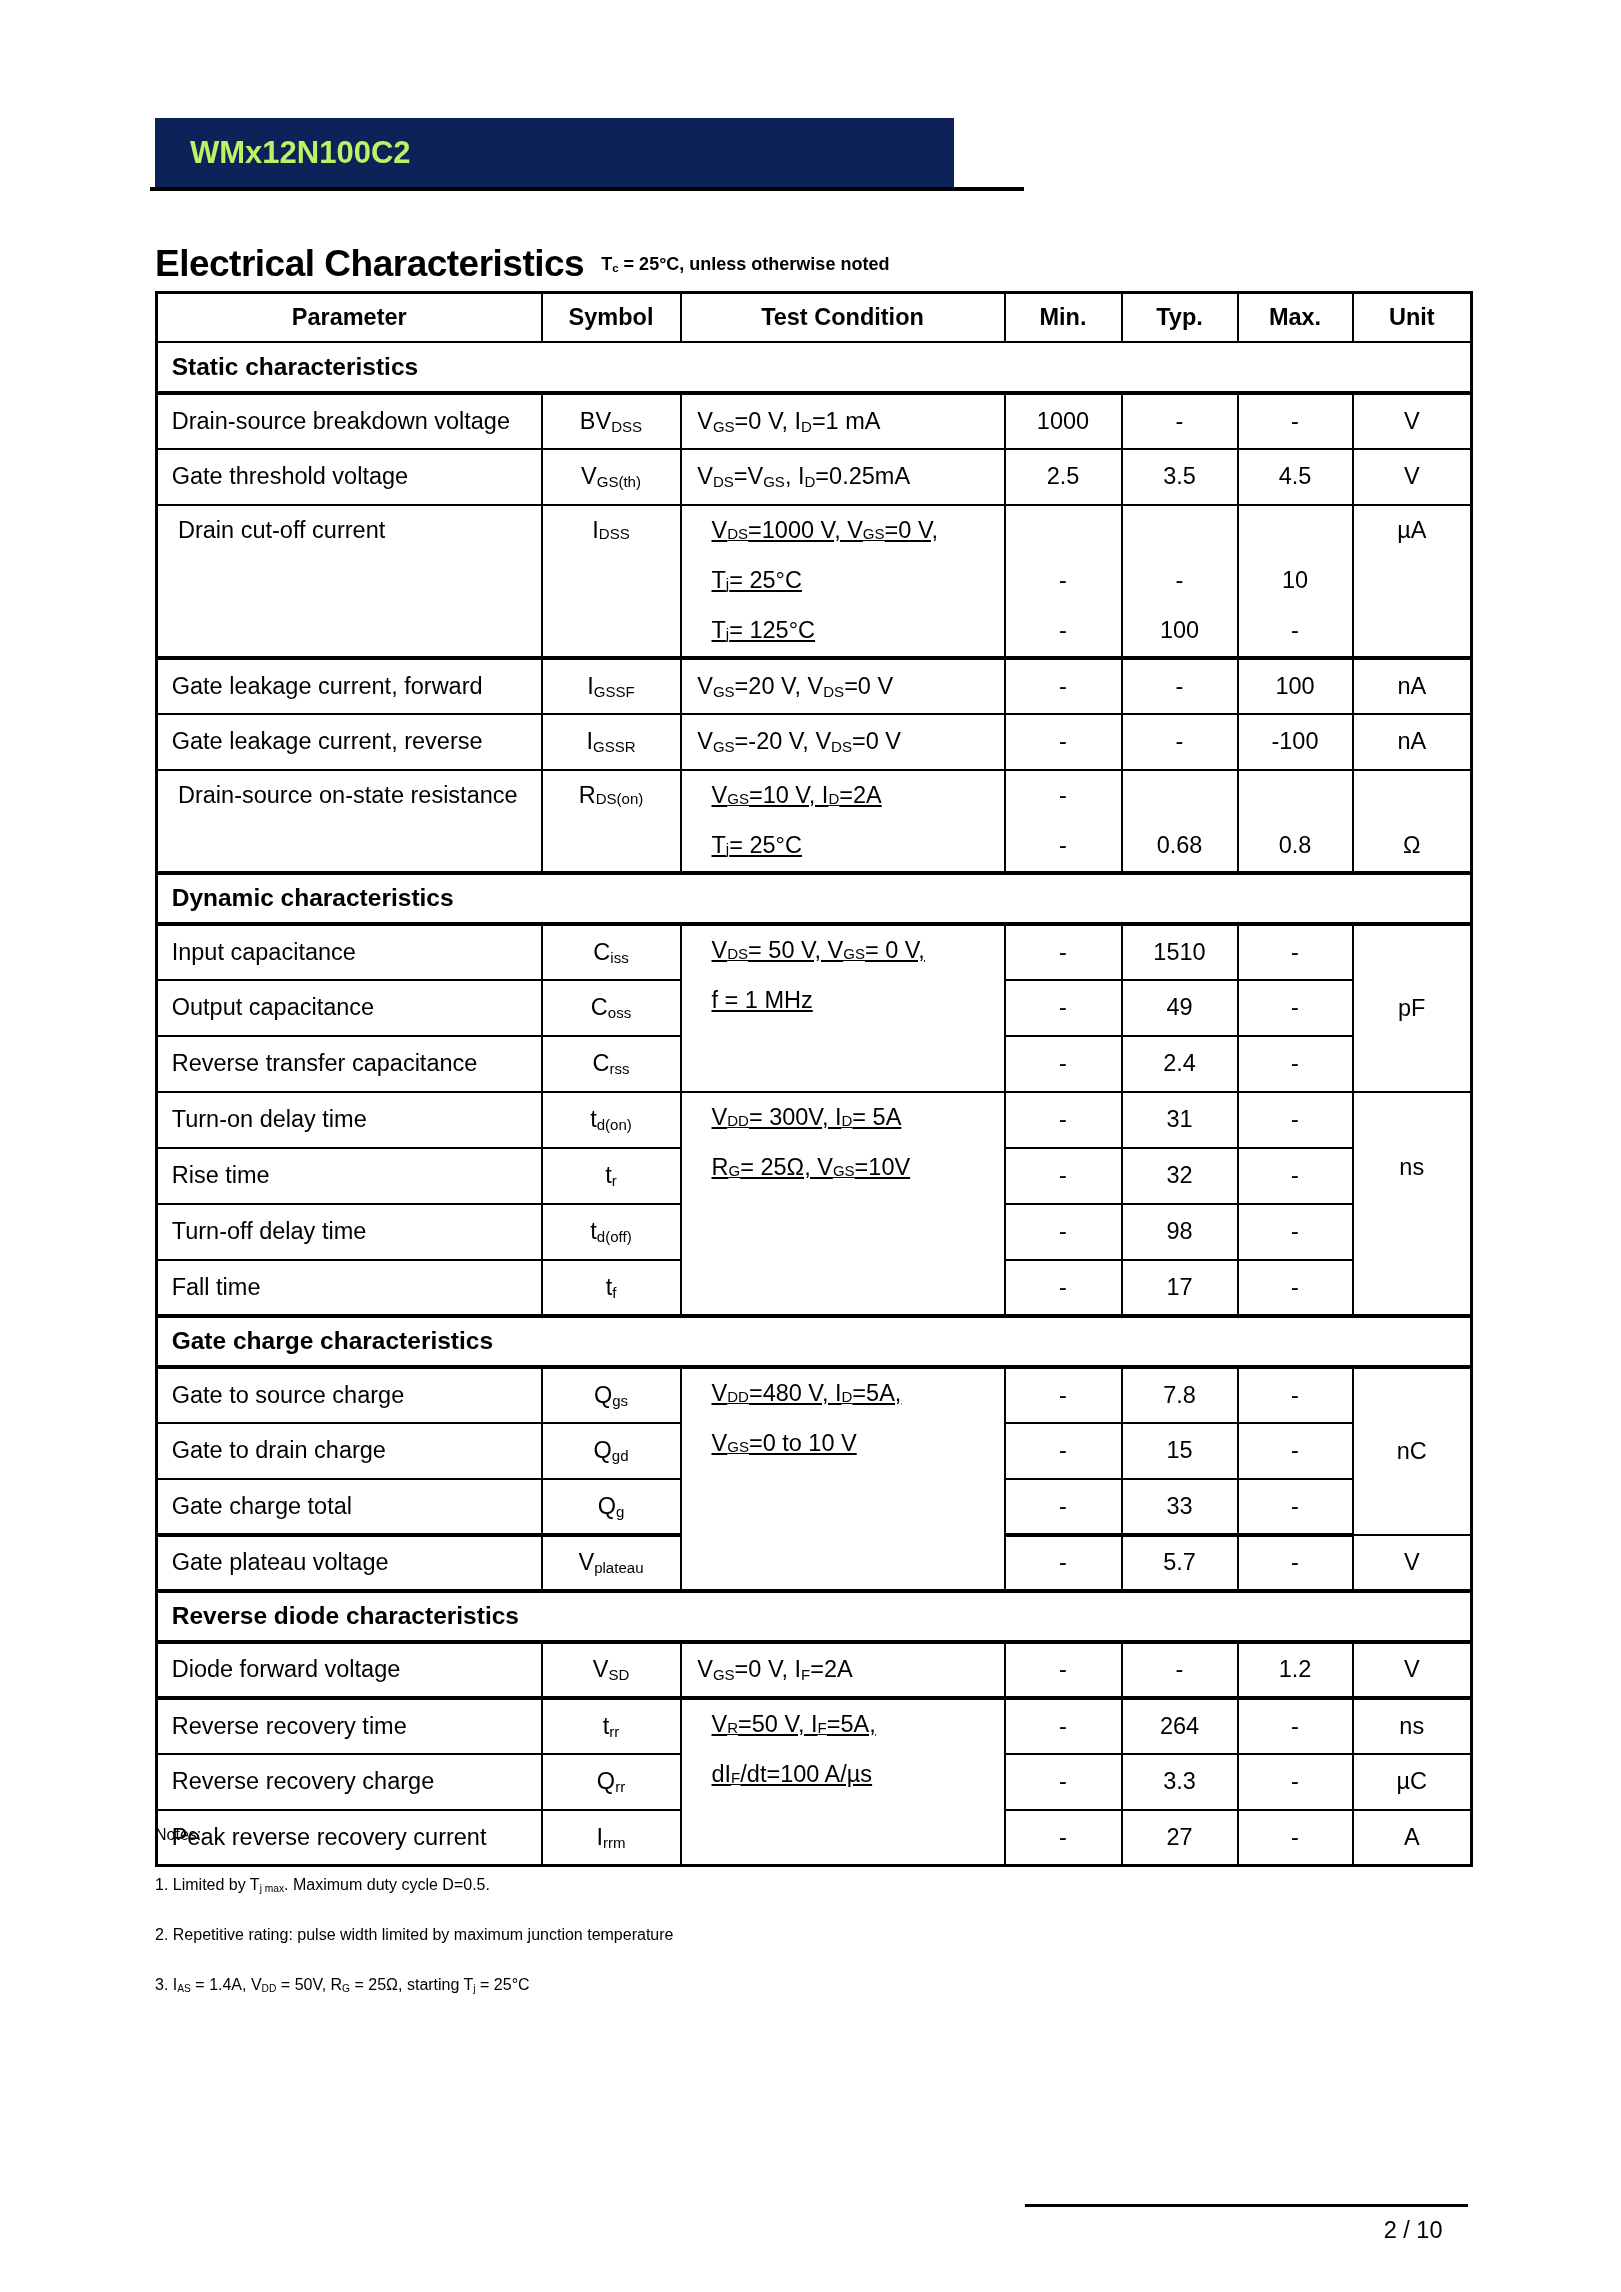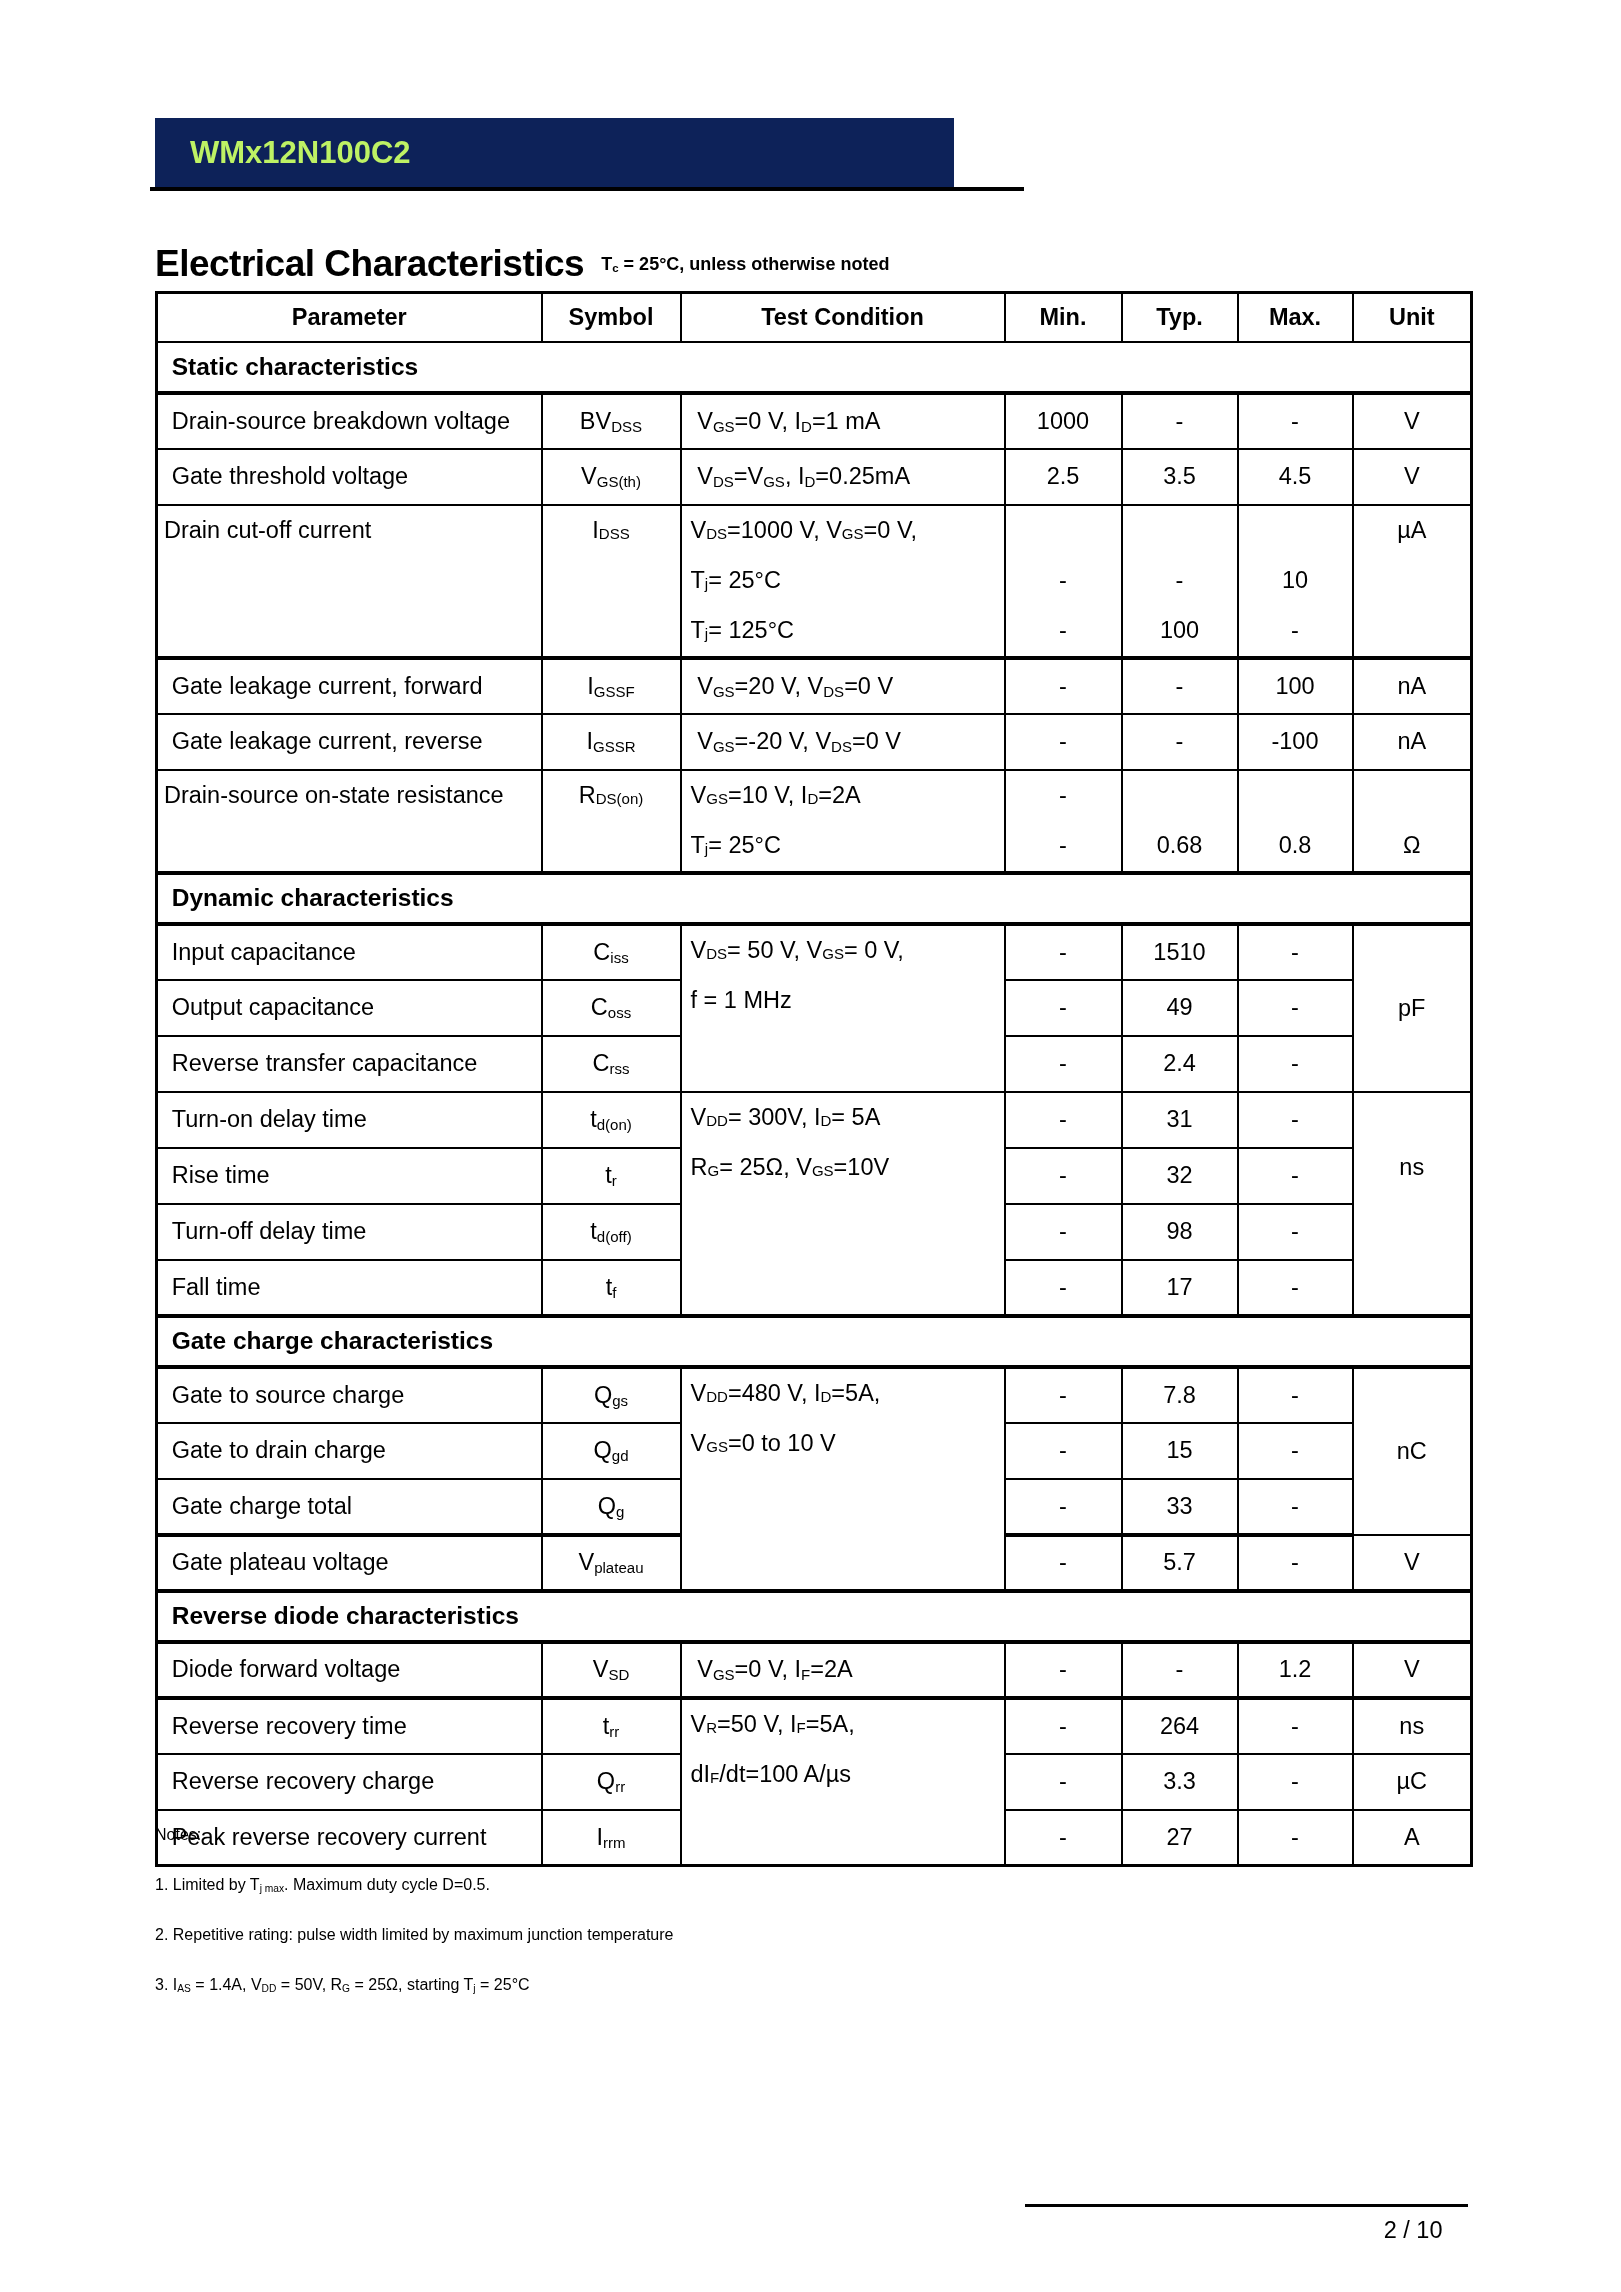"Drain cut-off current" .ln.l3 { padding-left: 6px -> 20px }
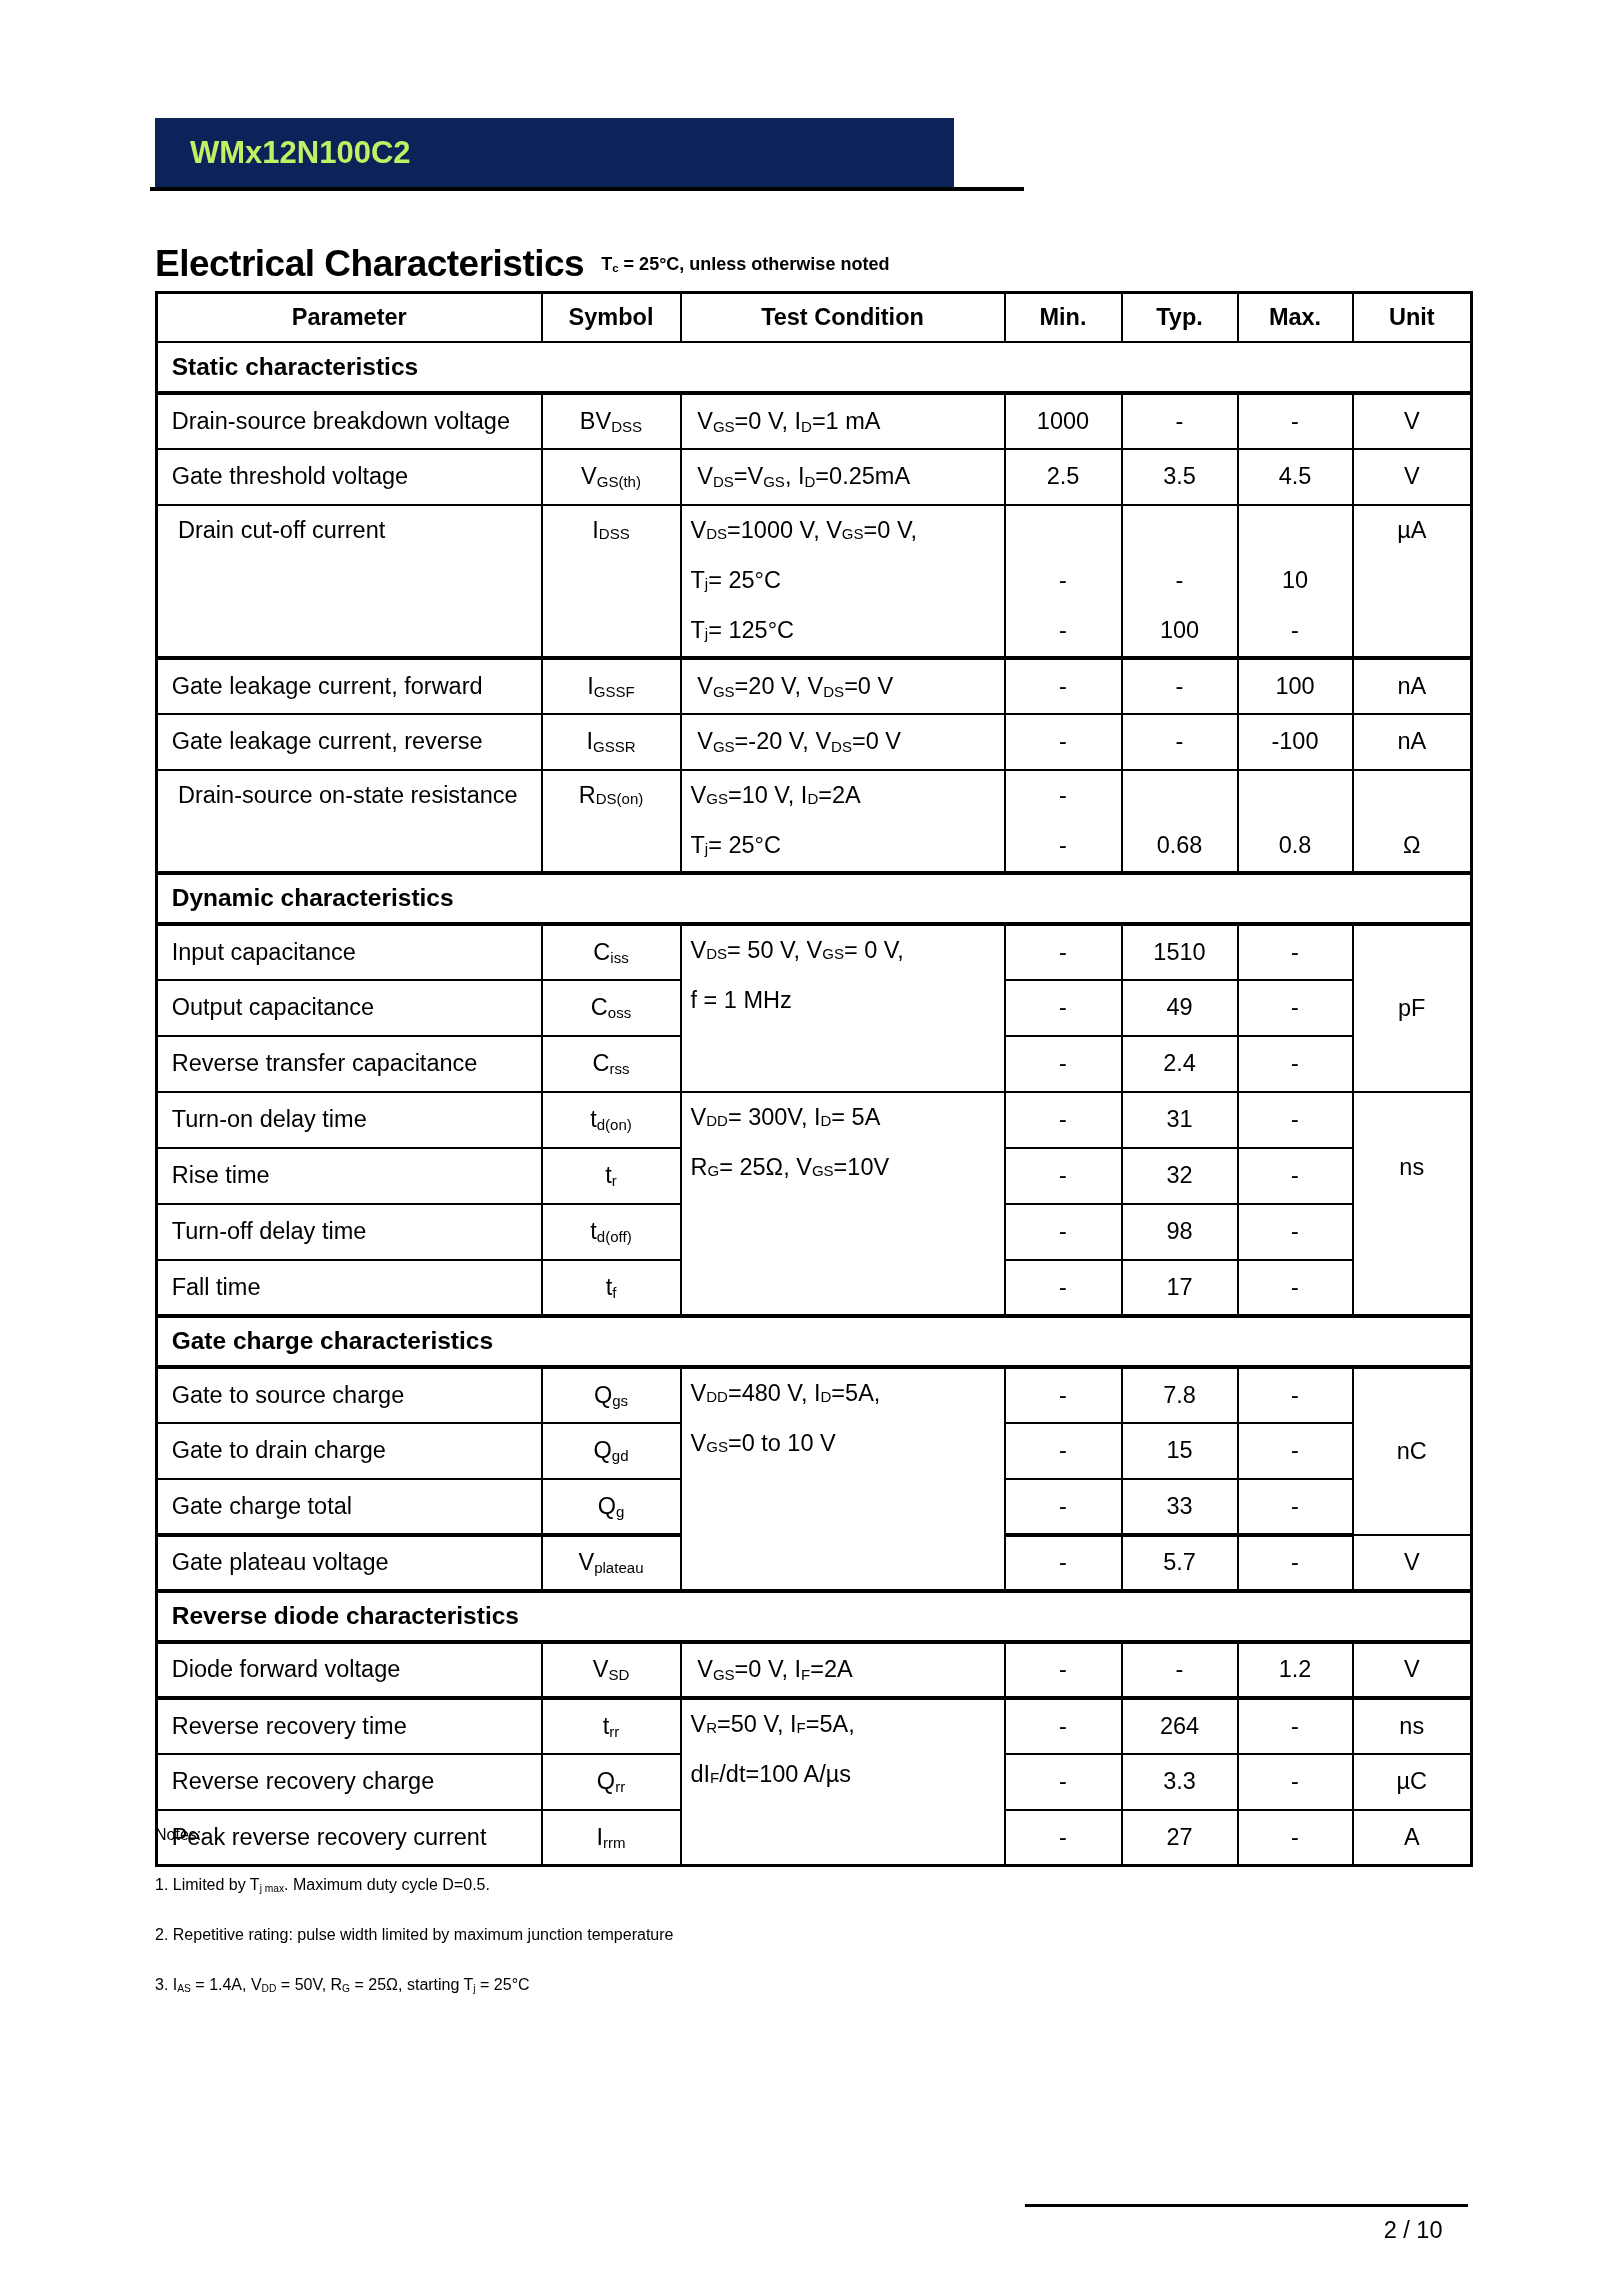"V =1000 V, V =0" .ln.l2 { padding-left: 9px -> 30px; text-decoration: none -> underline }
